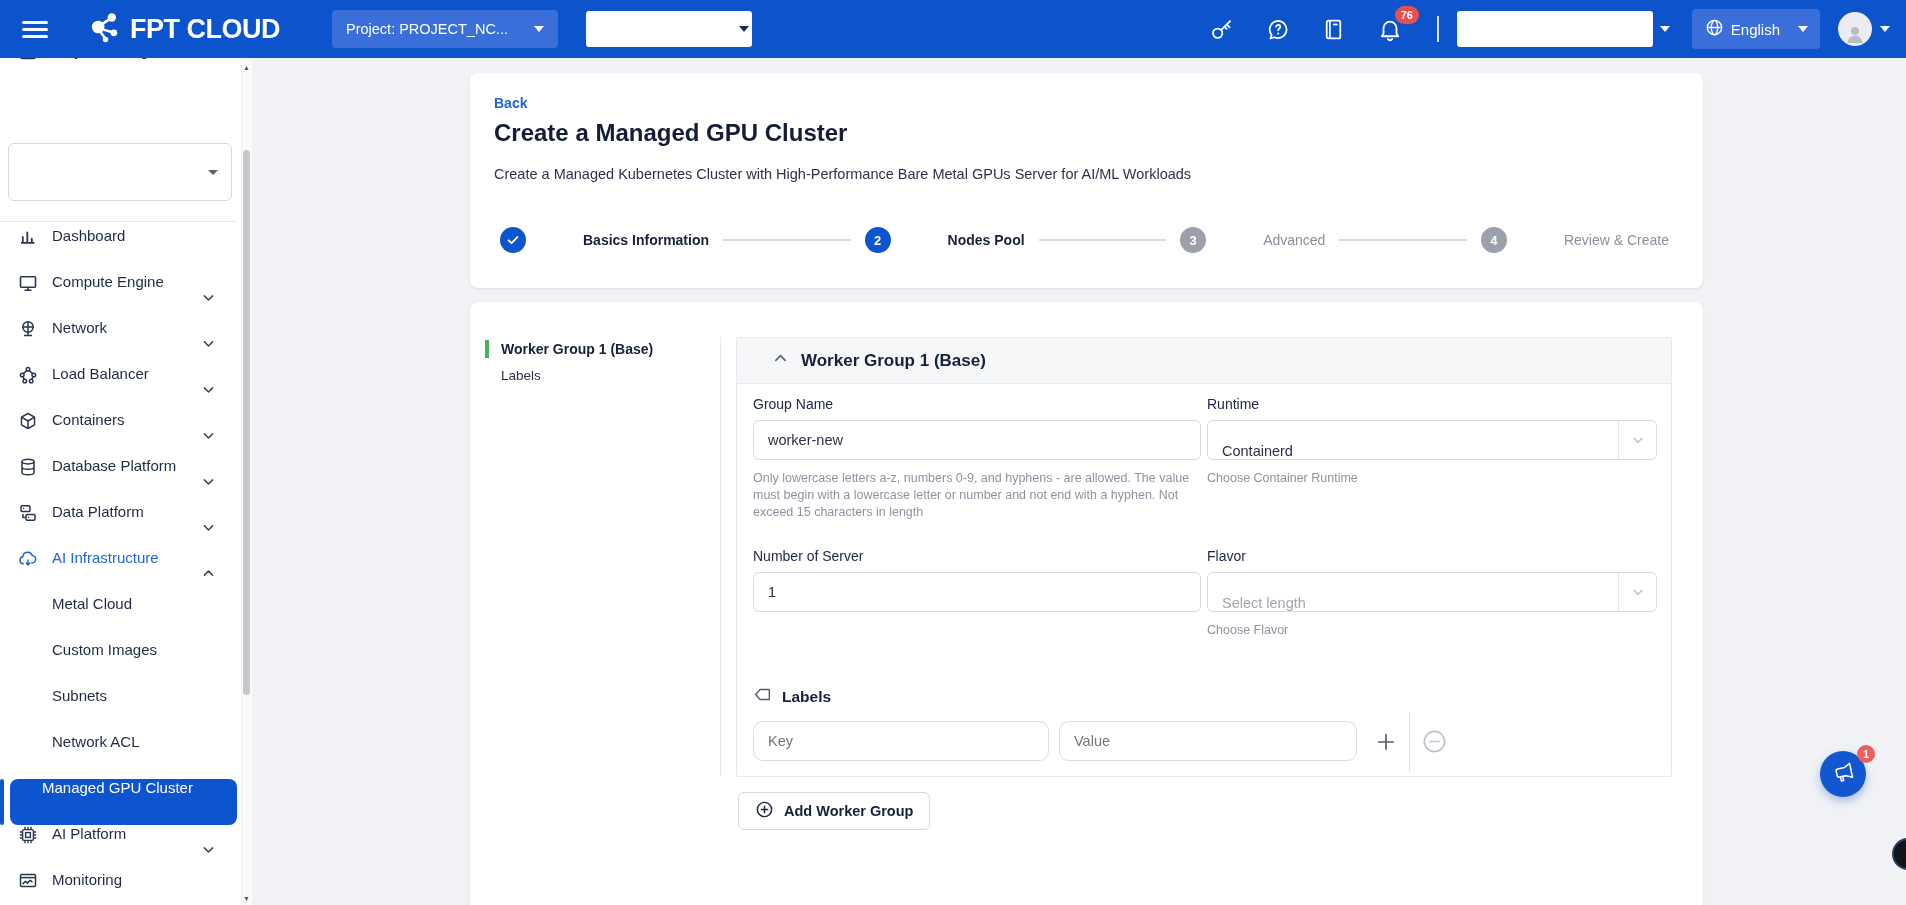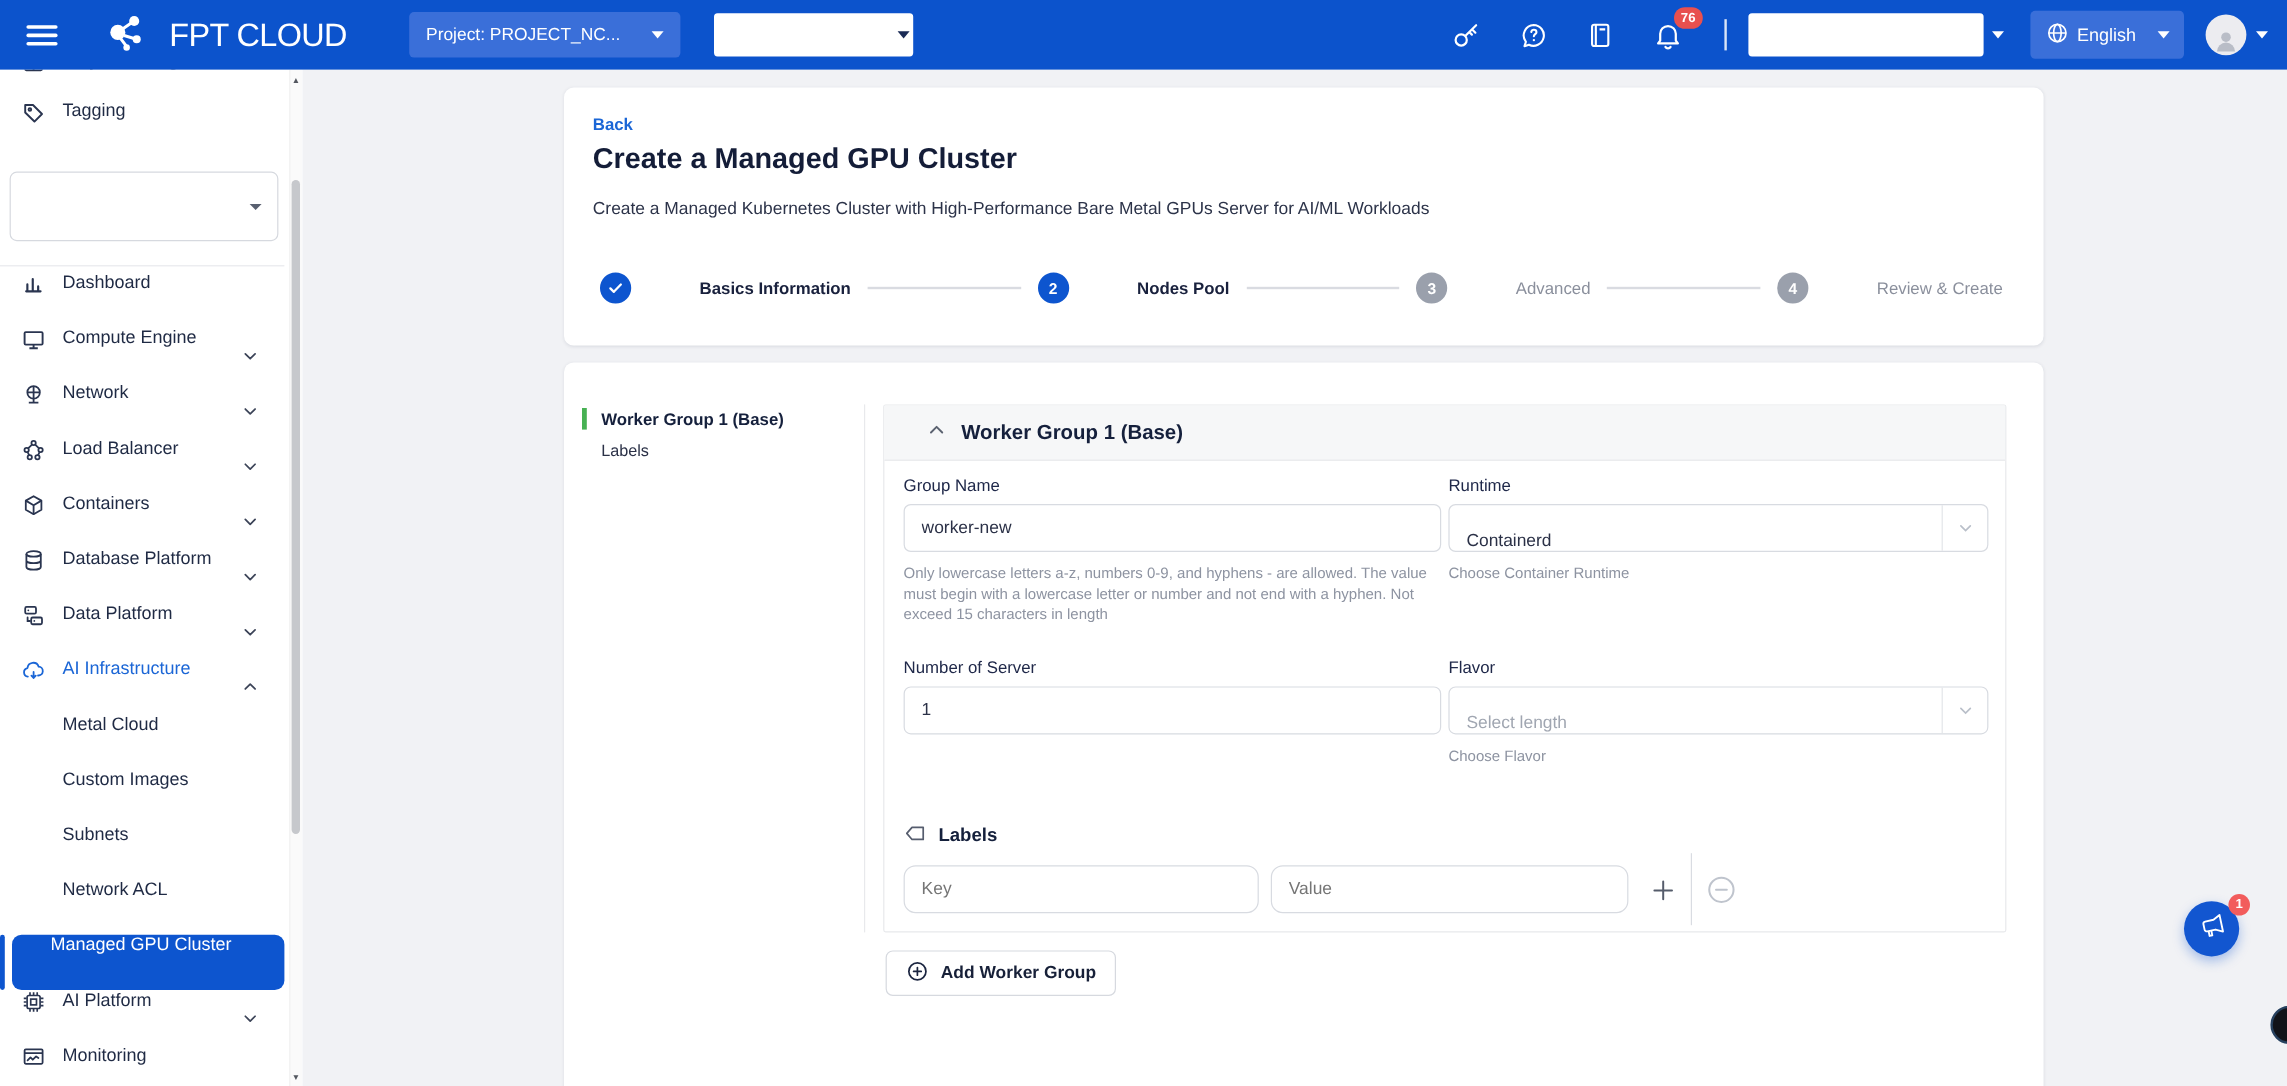"FPT CLOUD" .brand-text { font-weight: 400 -> 700; margin-left: 11px -> none }
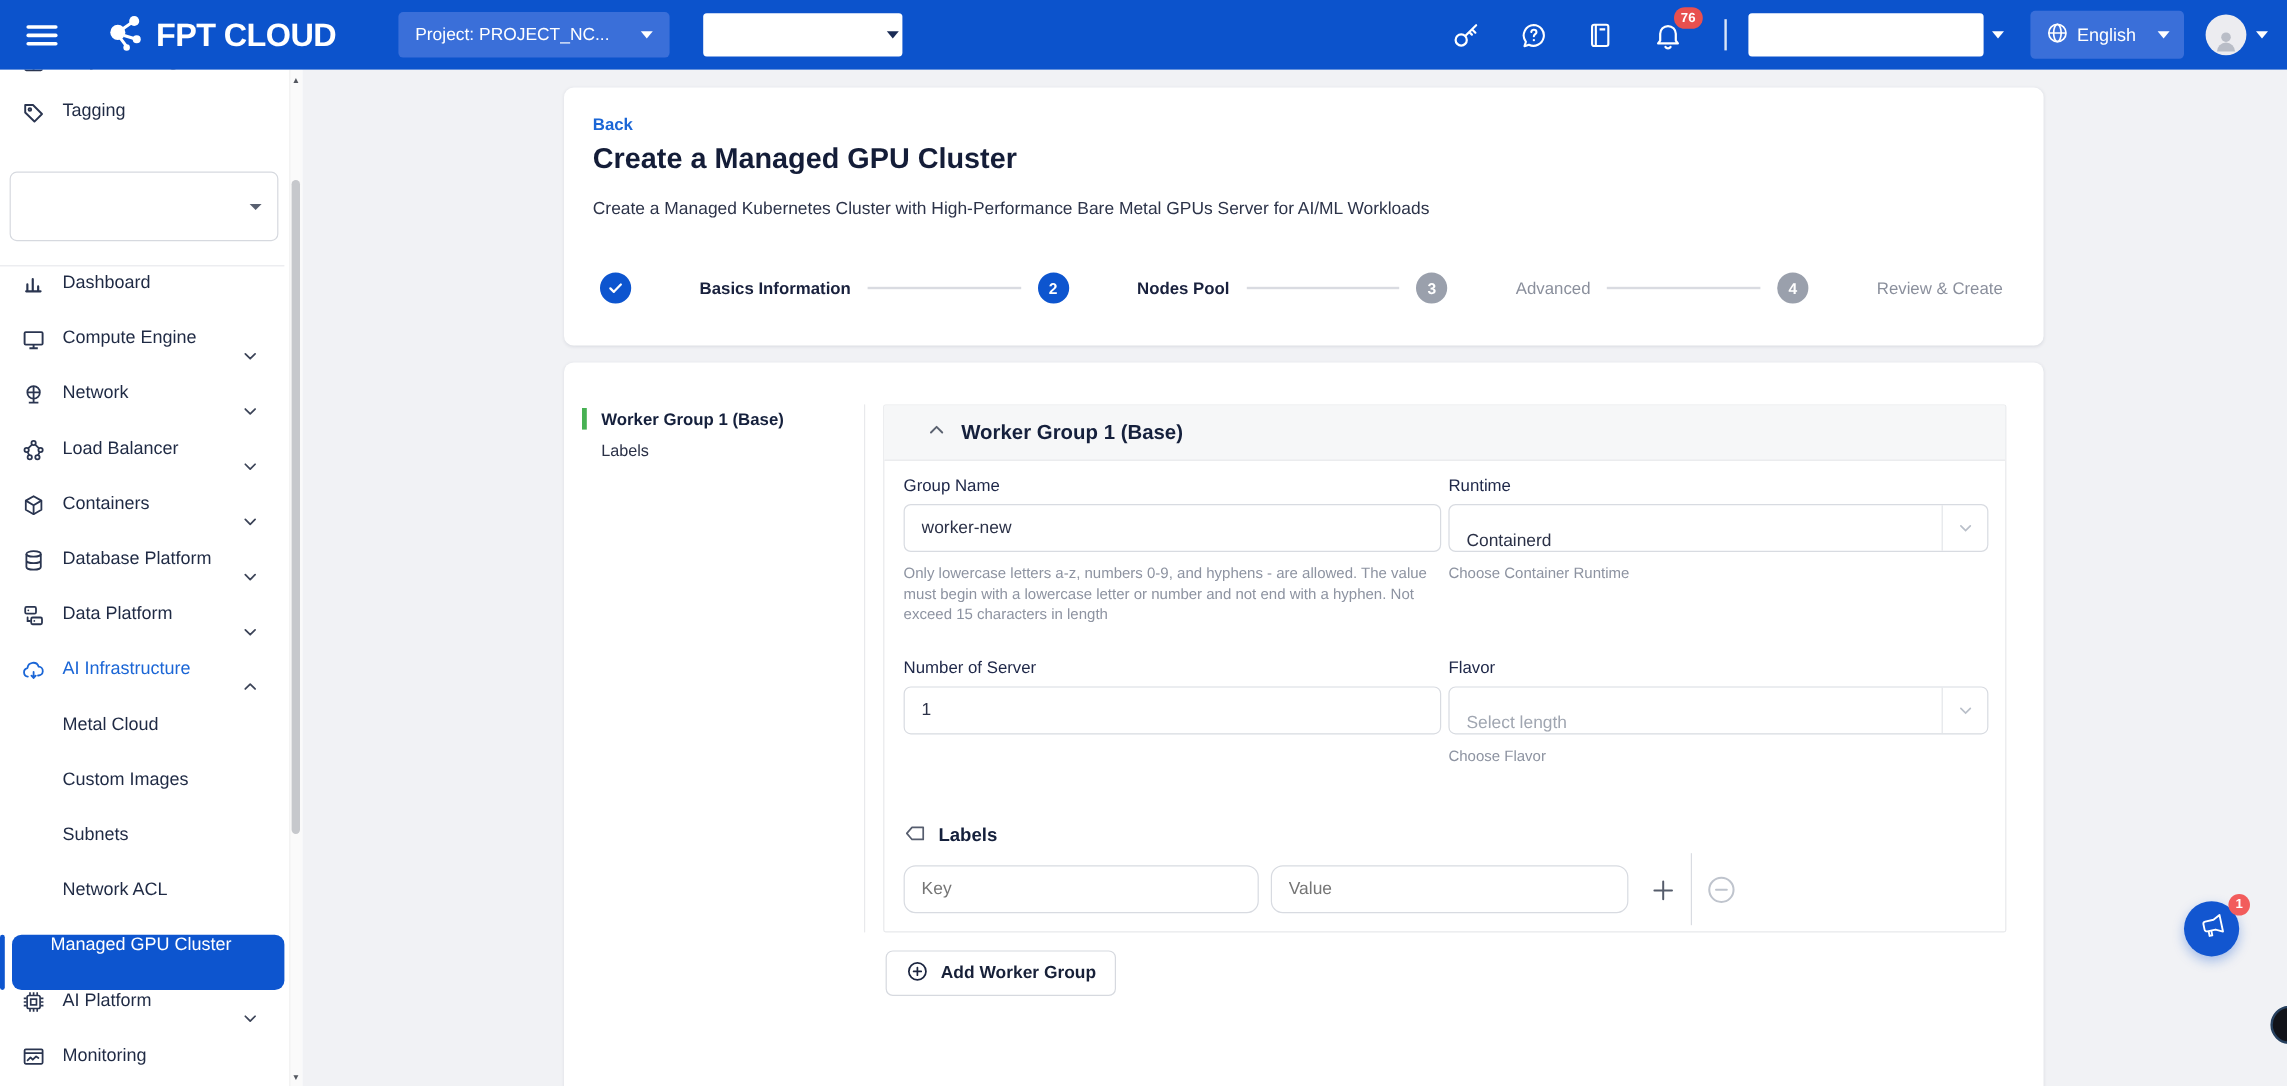"Tagging" div.srow { html: <div> <span> <svg> <path></path> <circle></circle> </svg> </span> <span>Tagging</span> </div> -> none }
